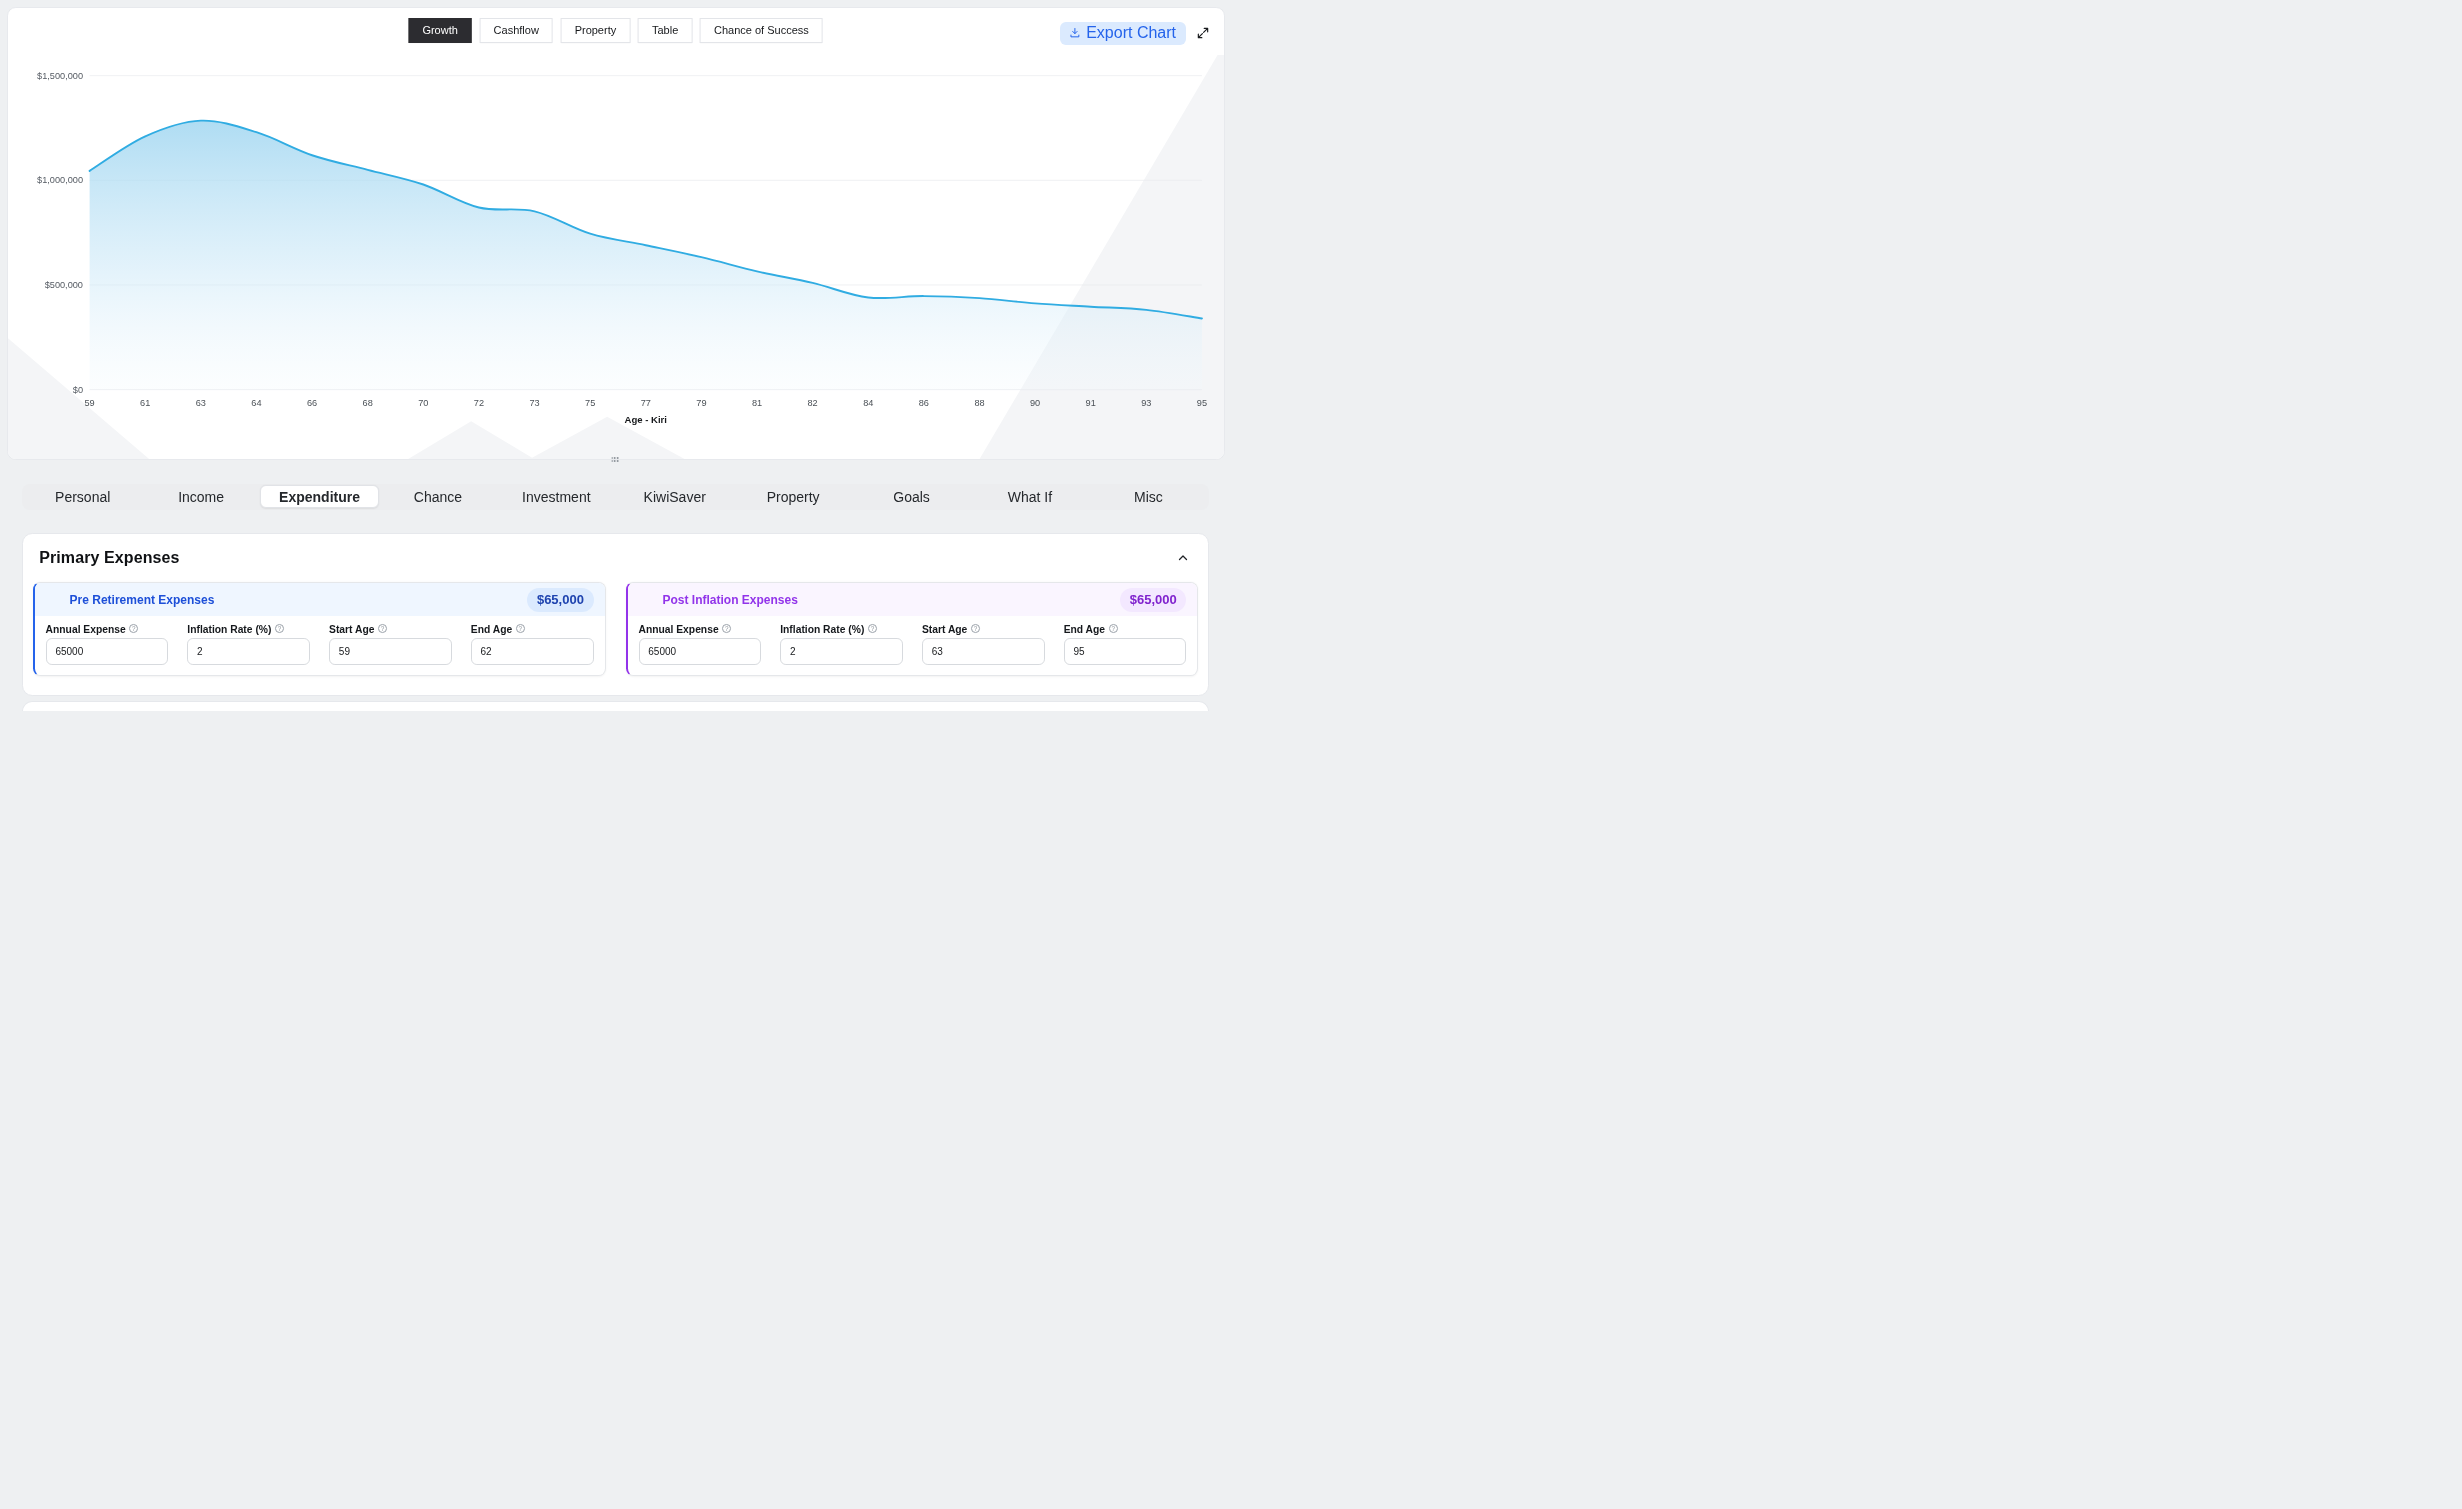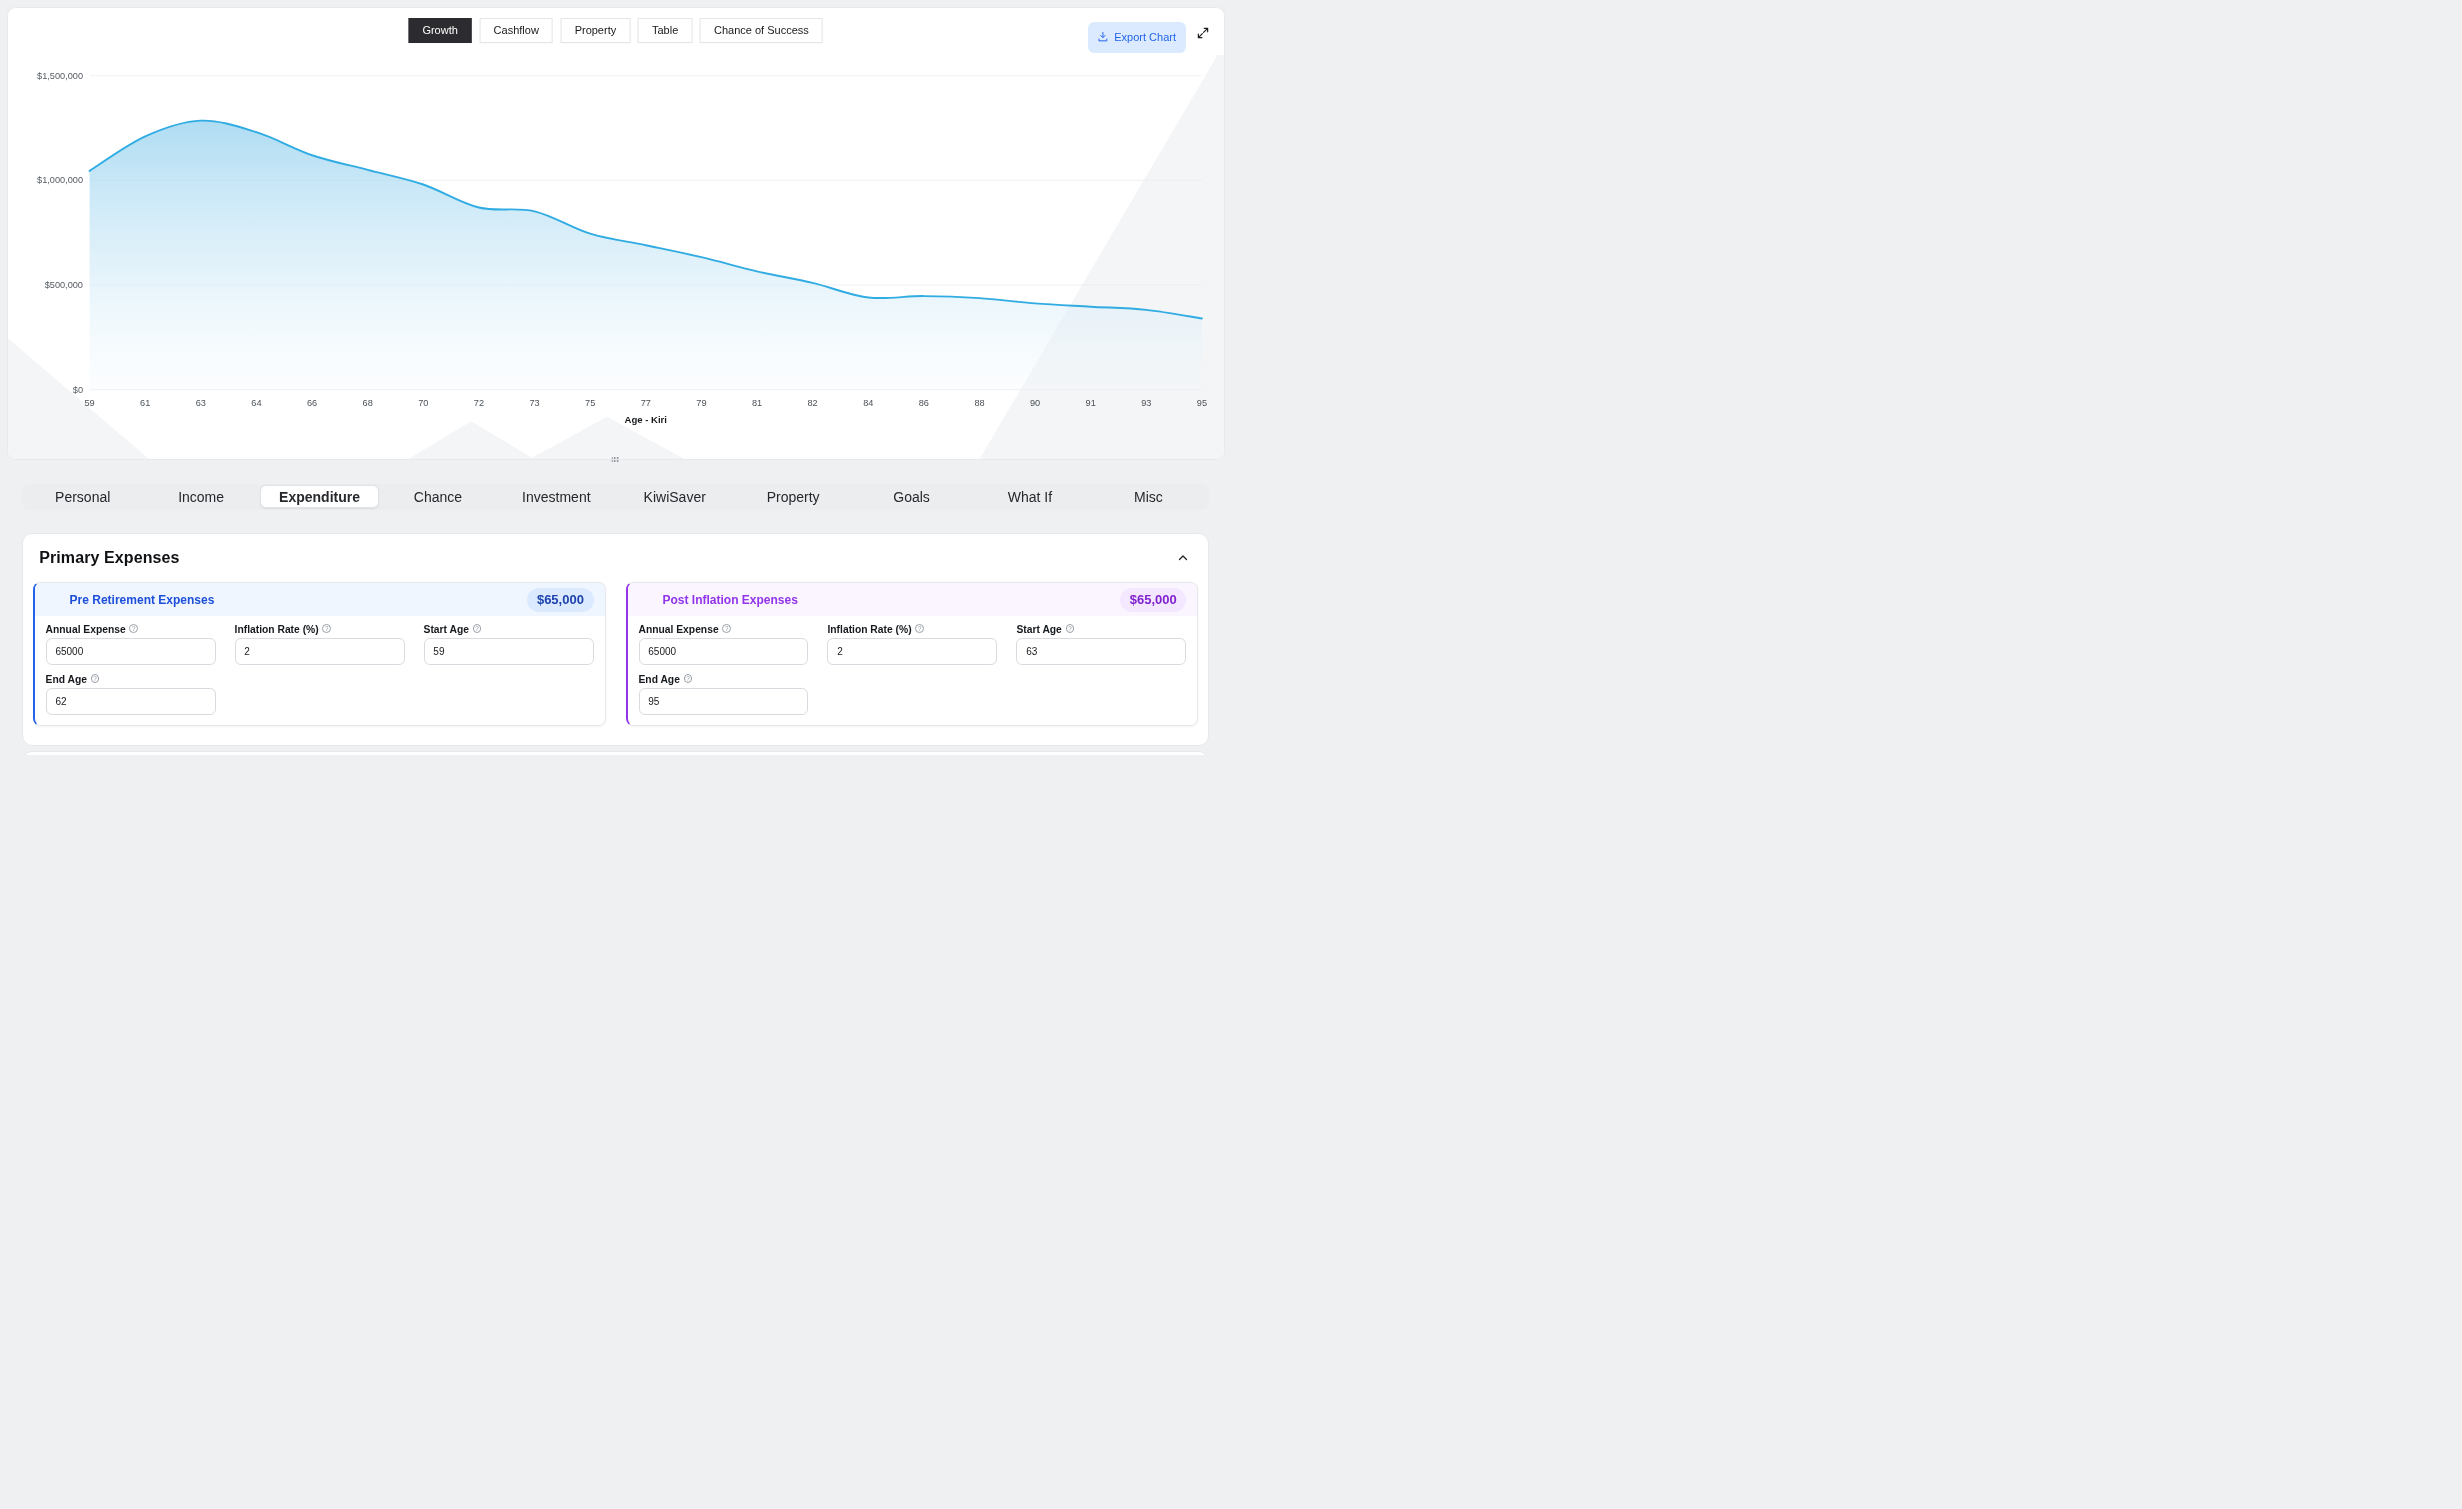"Export Chart" .export-btn { font-size: 11px -> 16px; height: 31px -> 23px }
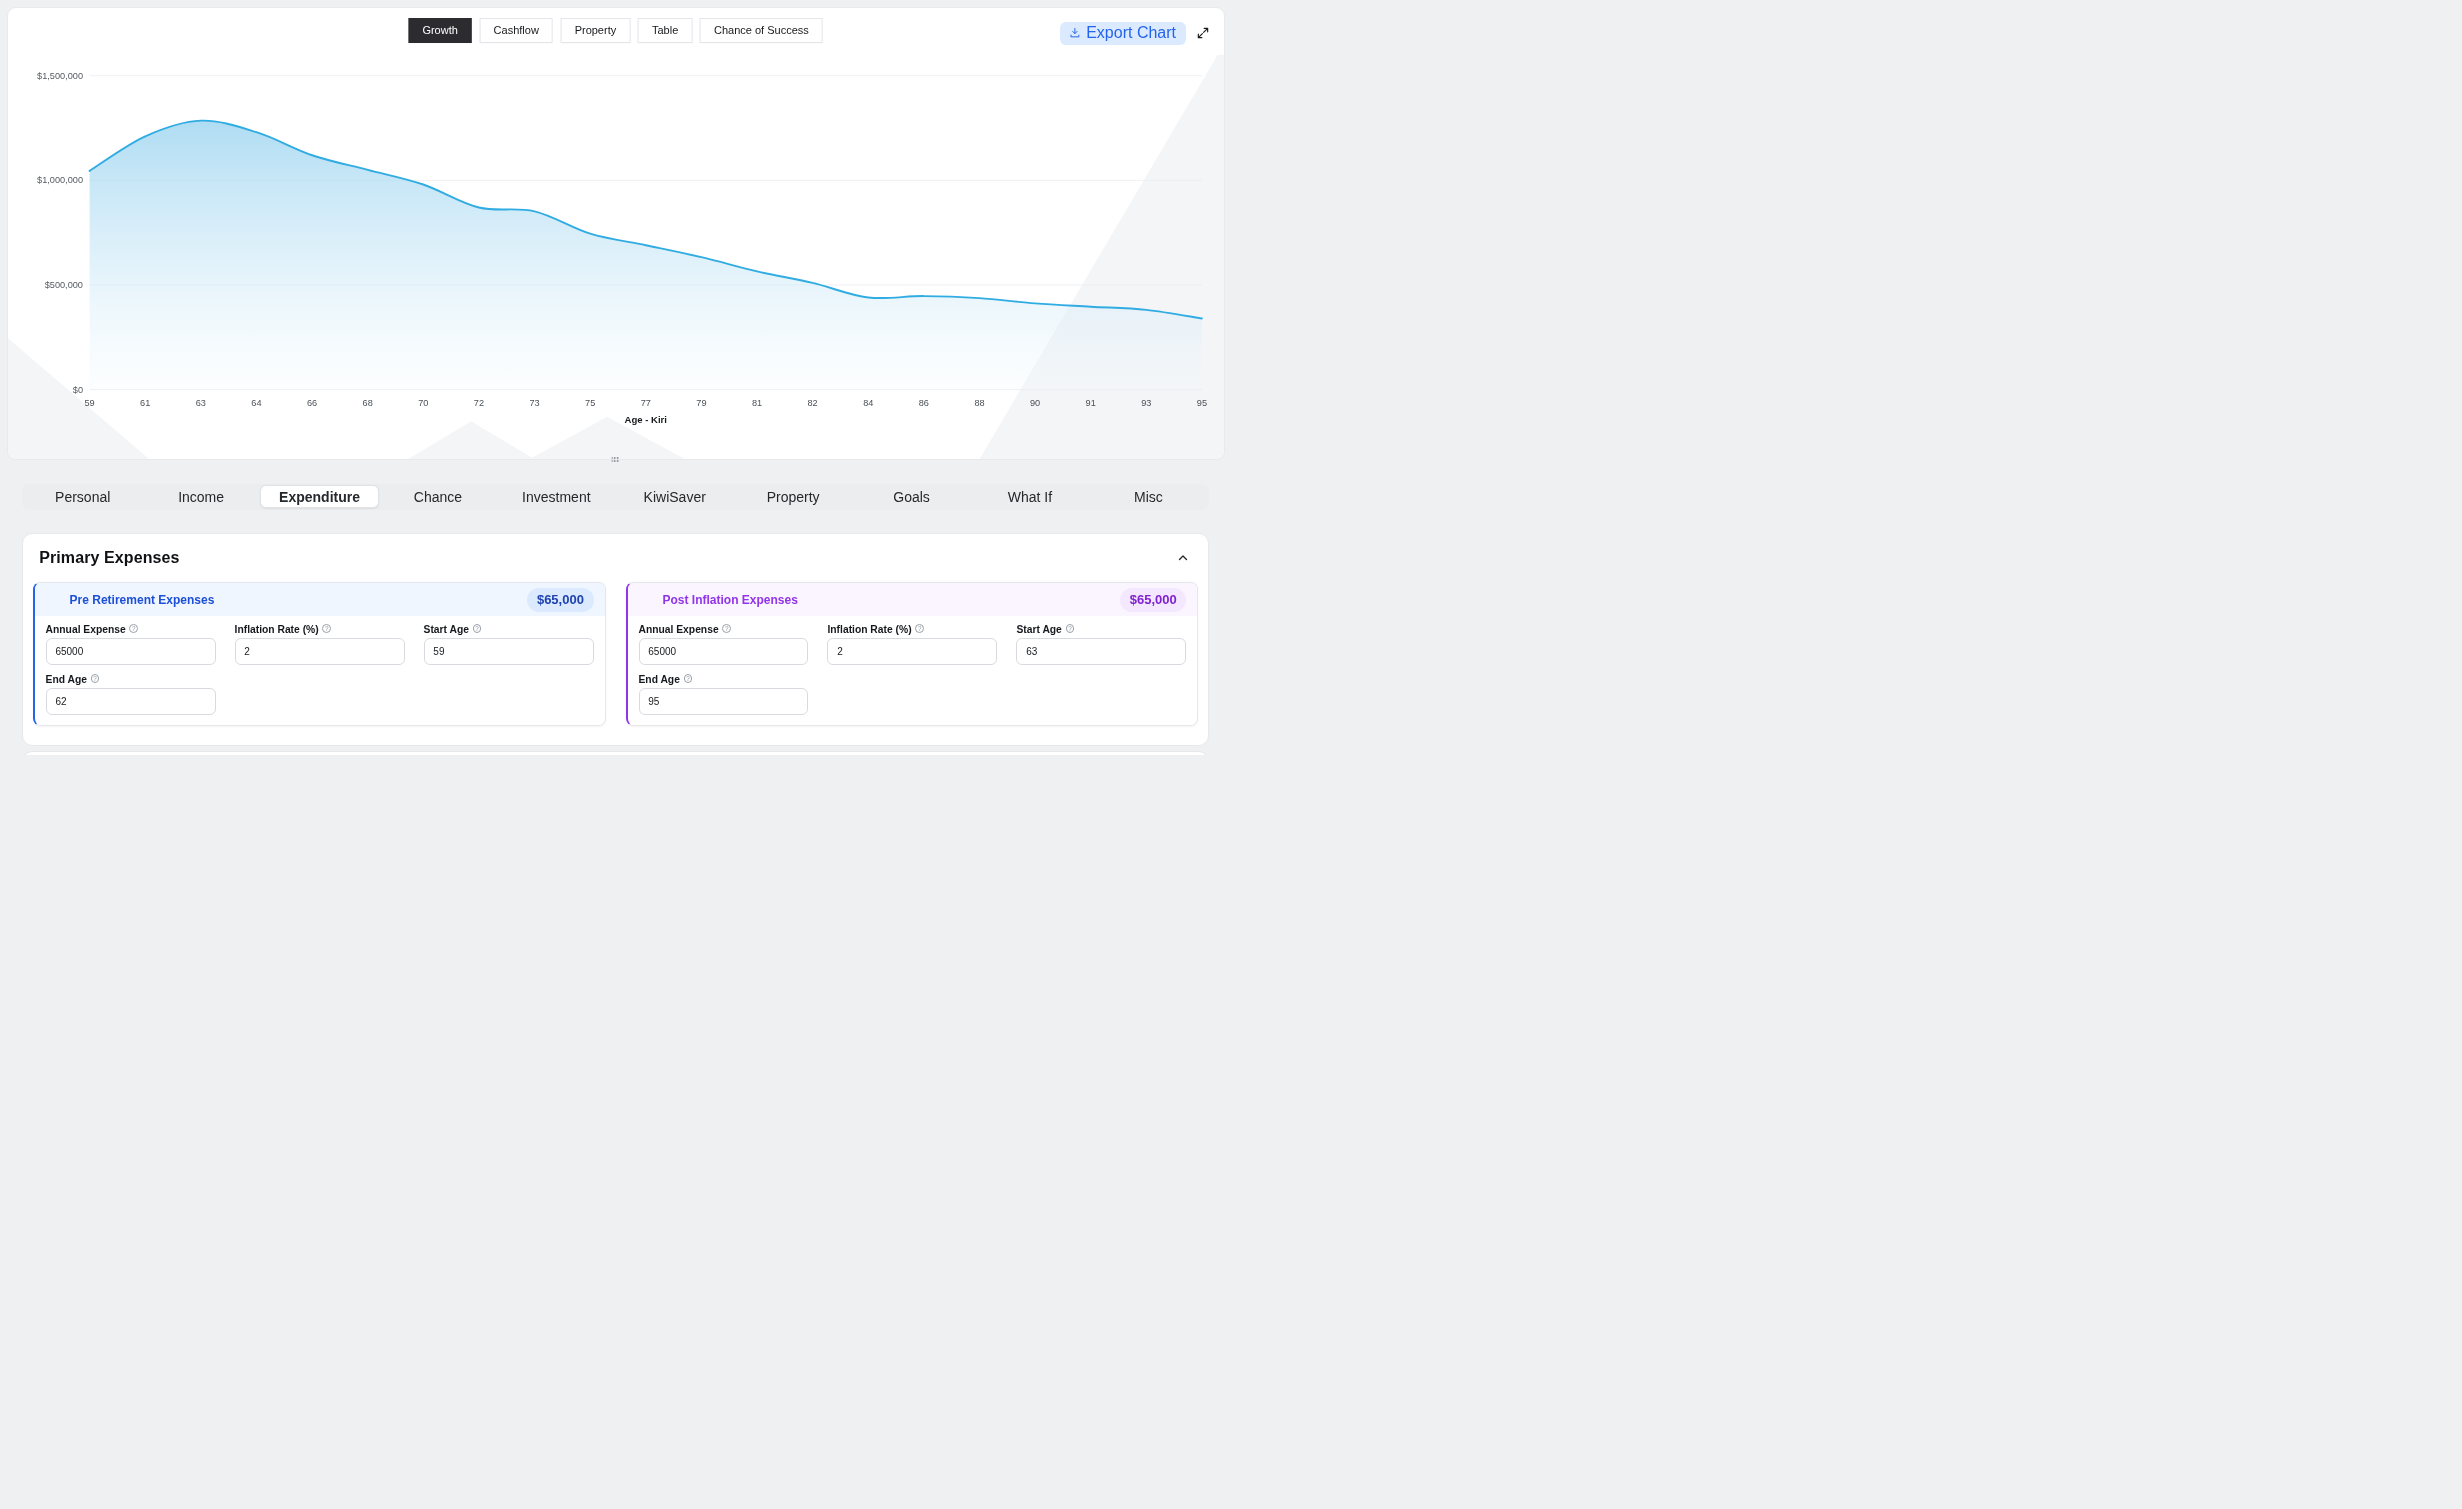"Annual Expense" .expense-body { grid-template-columns: 1fr 1fr 1fr -> 1fr 1fr 1fr 1fr }
